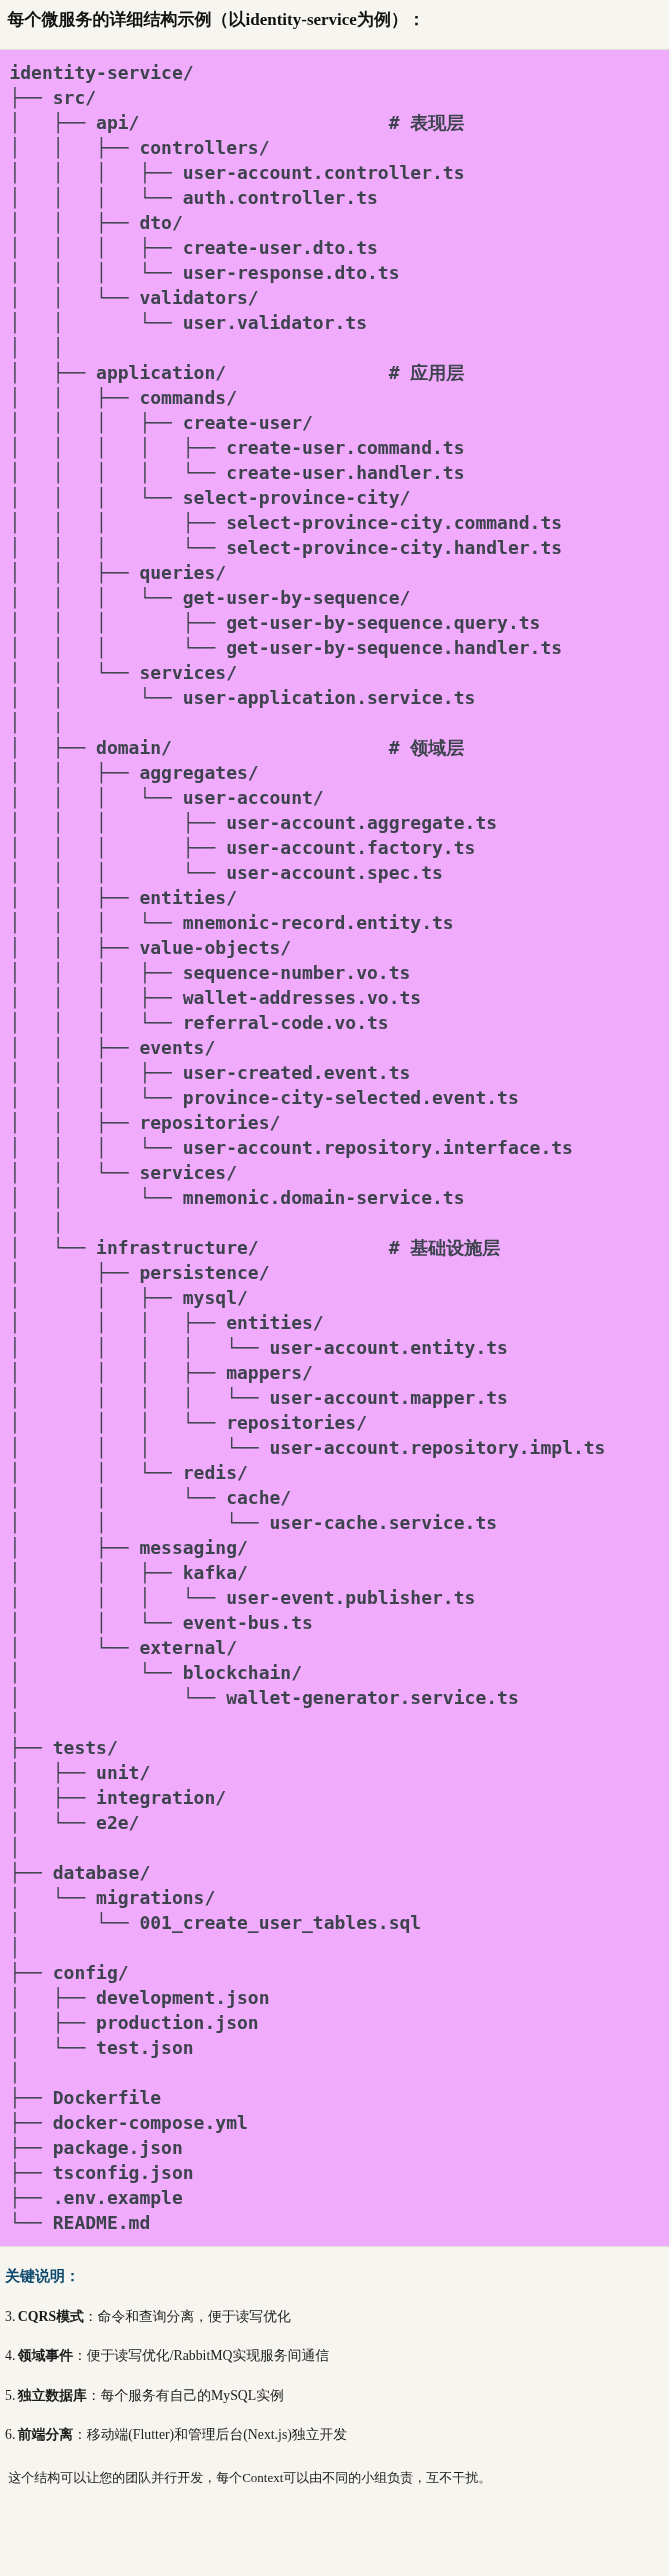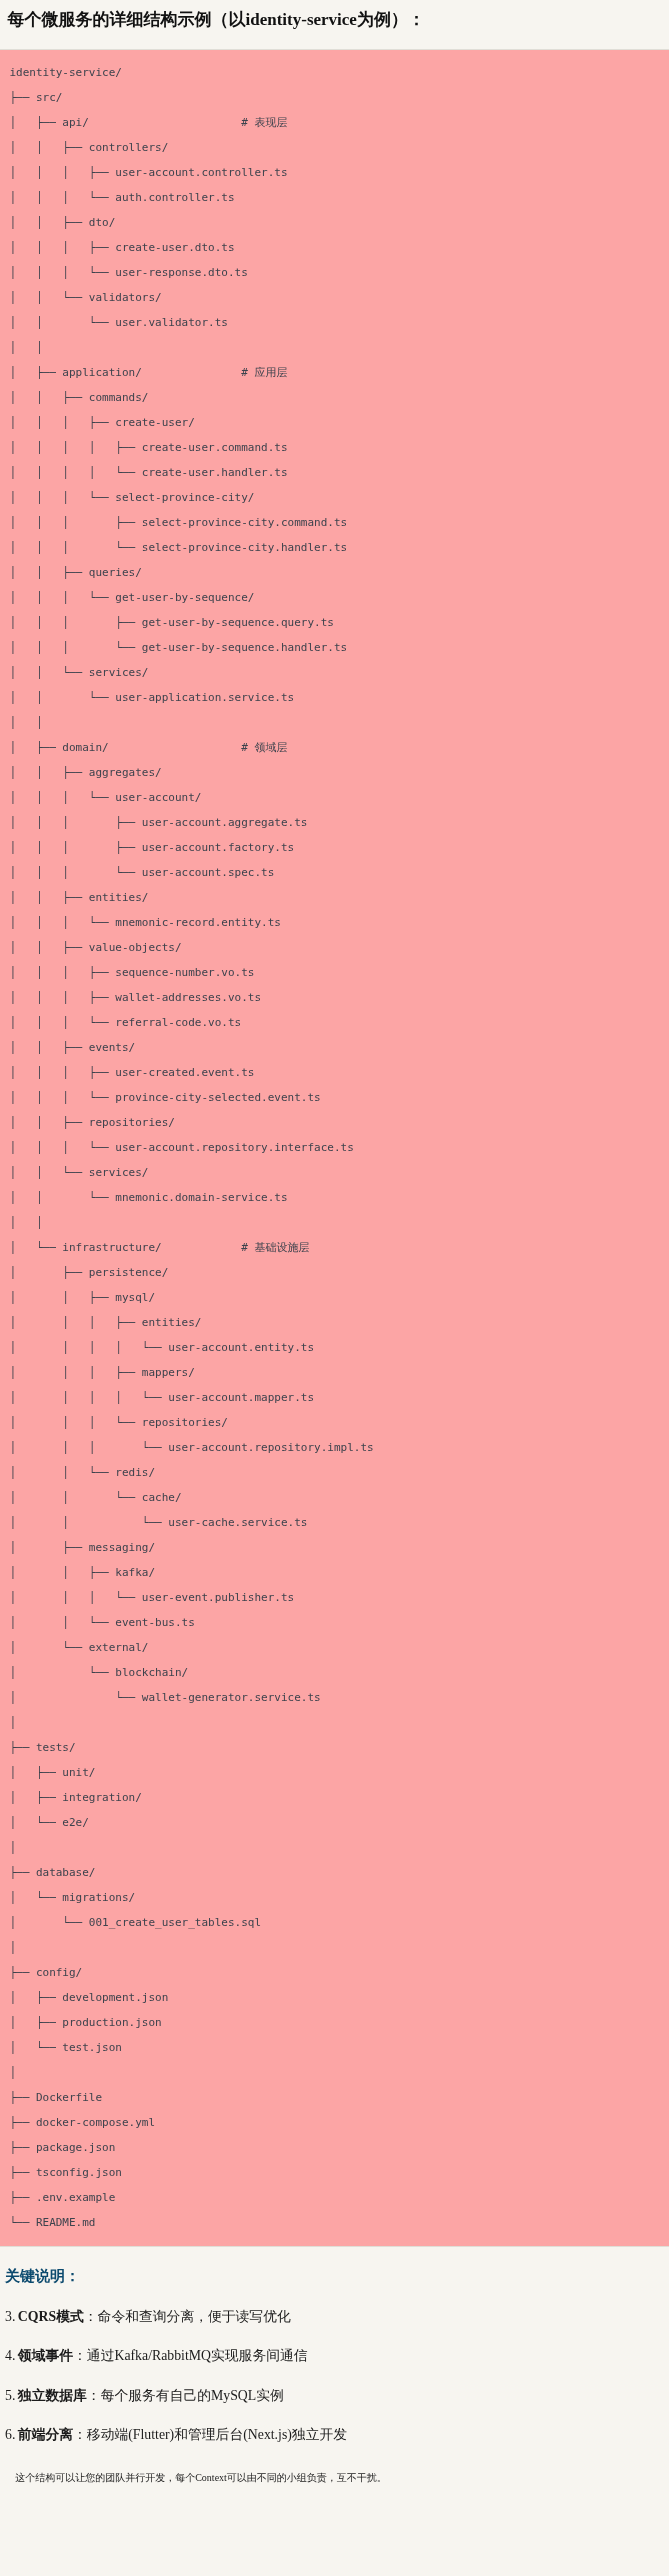"identity-service/" .code-block { background: #fca5a5 -> #f0abfc; font-size: 11px -> 18px; font-weight: none -> bold }
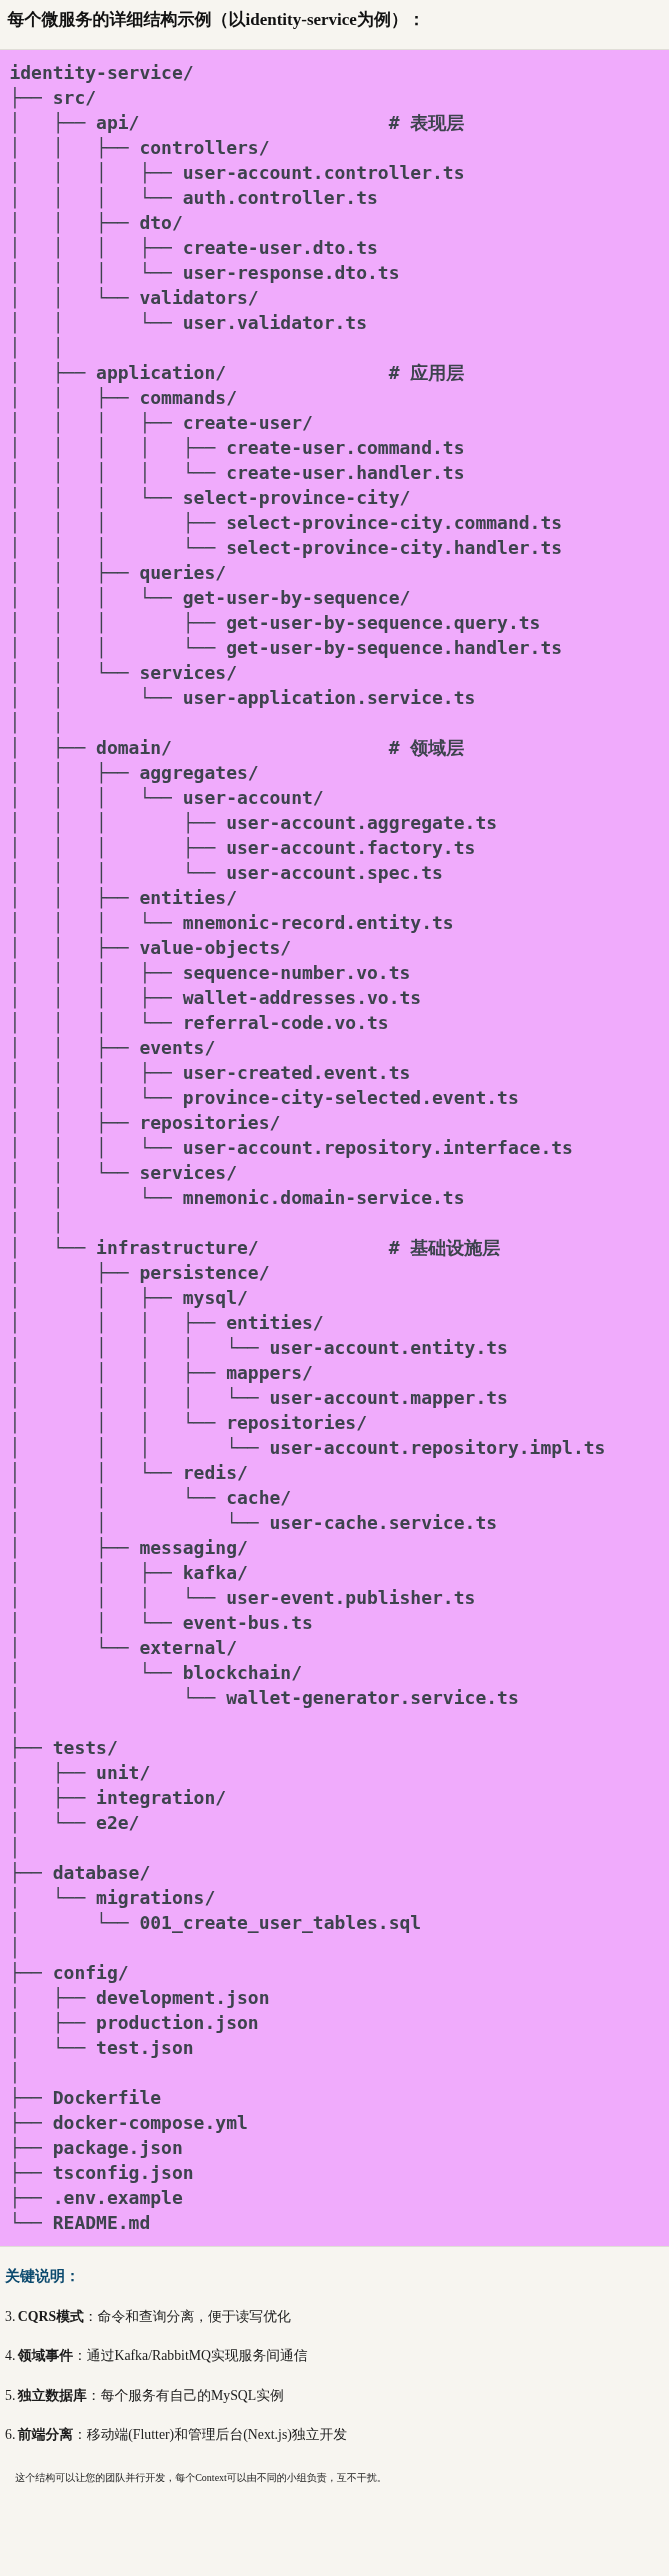"：通过Kafka/RabbitMQ实现服务间通信" span.note-text { text: 通过Kafka/RabbitMQ -> 便于读写优化/RabbitMQ }
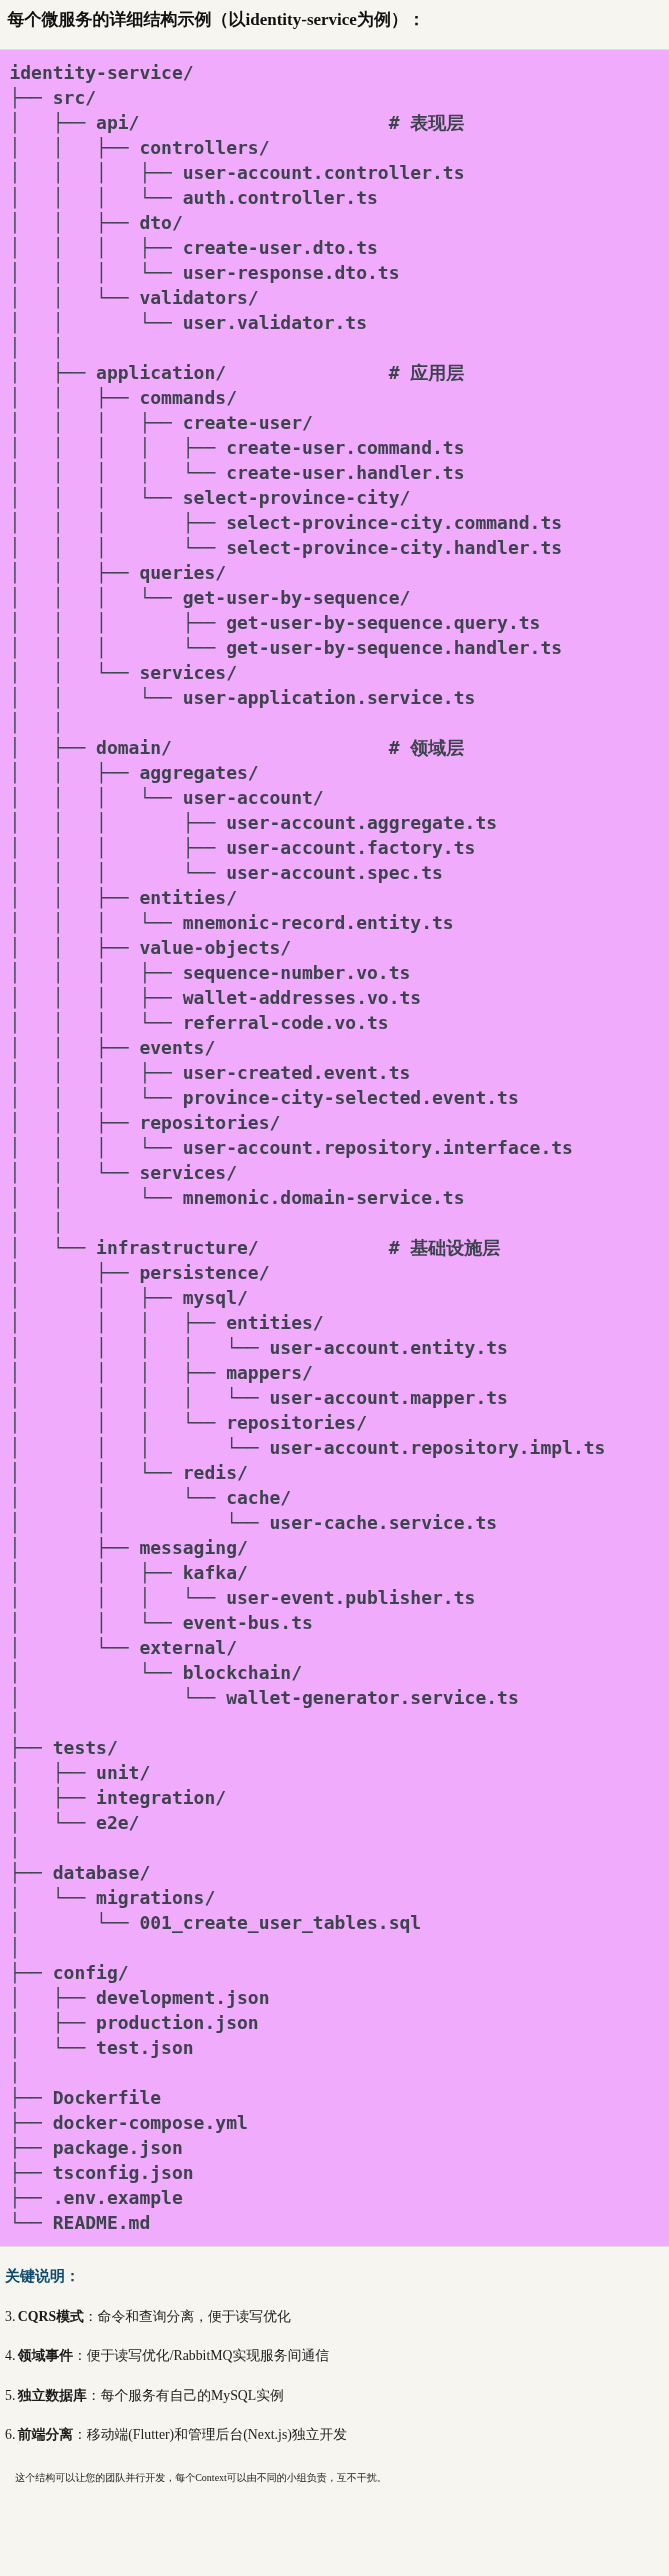"这个结构可以让您的团队并行开发，每个Context可以由不同的小组负责，互不干扰" .closing-paragraph { font-size: 10px -> 13px; padding-left: 14px -> 7px }
